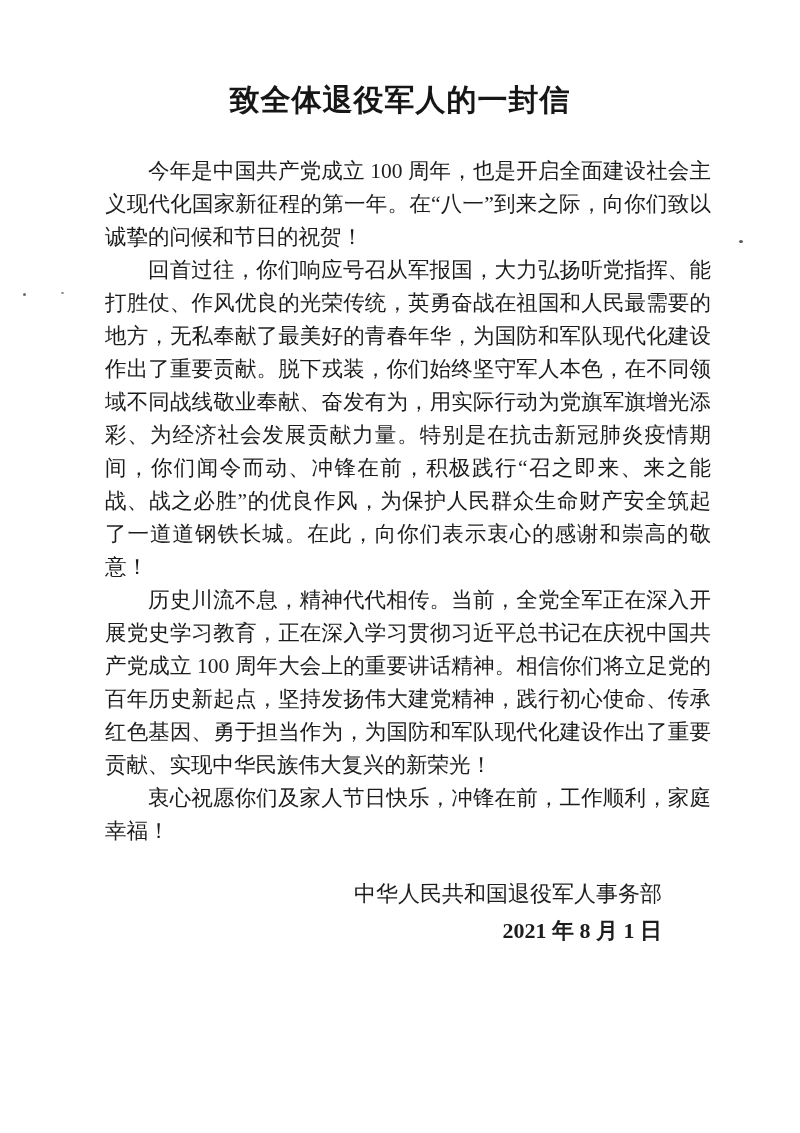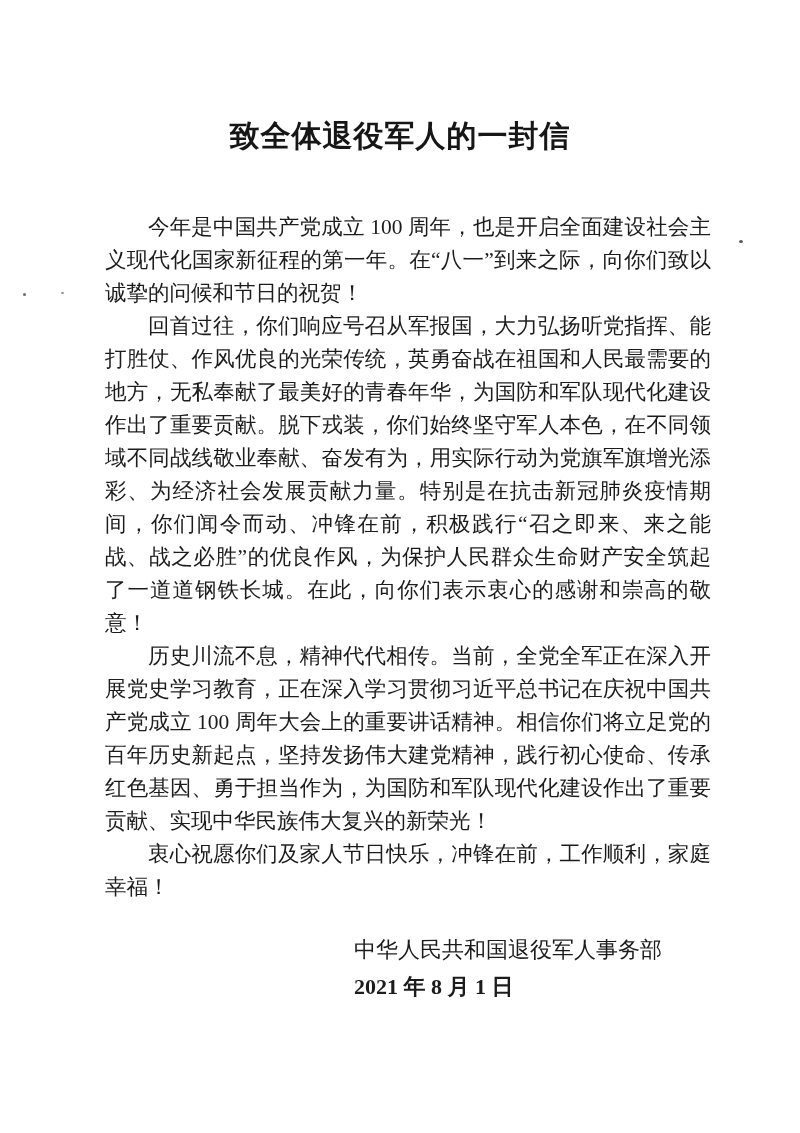"致全体退役军人的一封信" .doc-title { padding-top: 117px -> 81px }
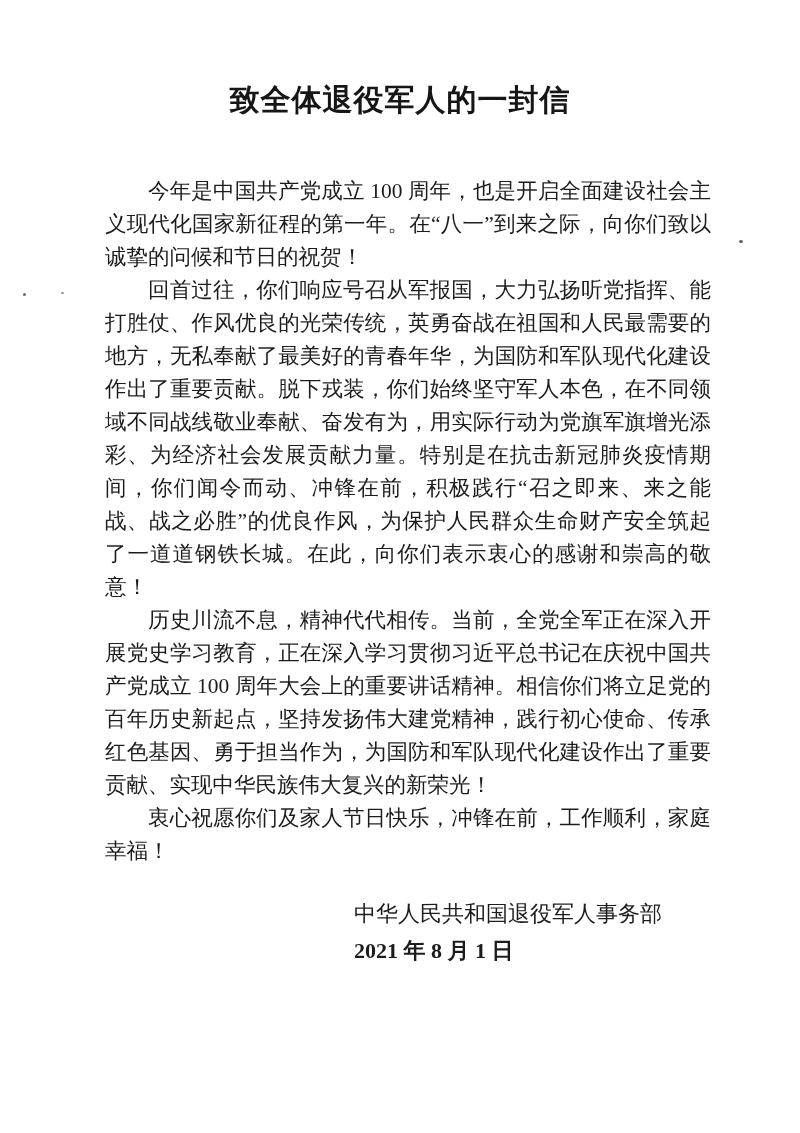"今年是中国共产党成立 100" .letter-body { margin: 56px 89px 0 105px -> 36px 89px 0 105px }
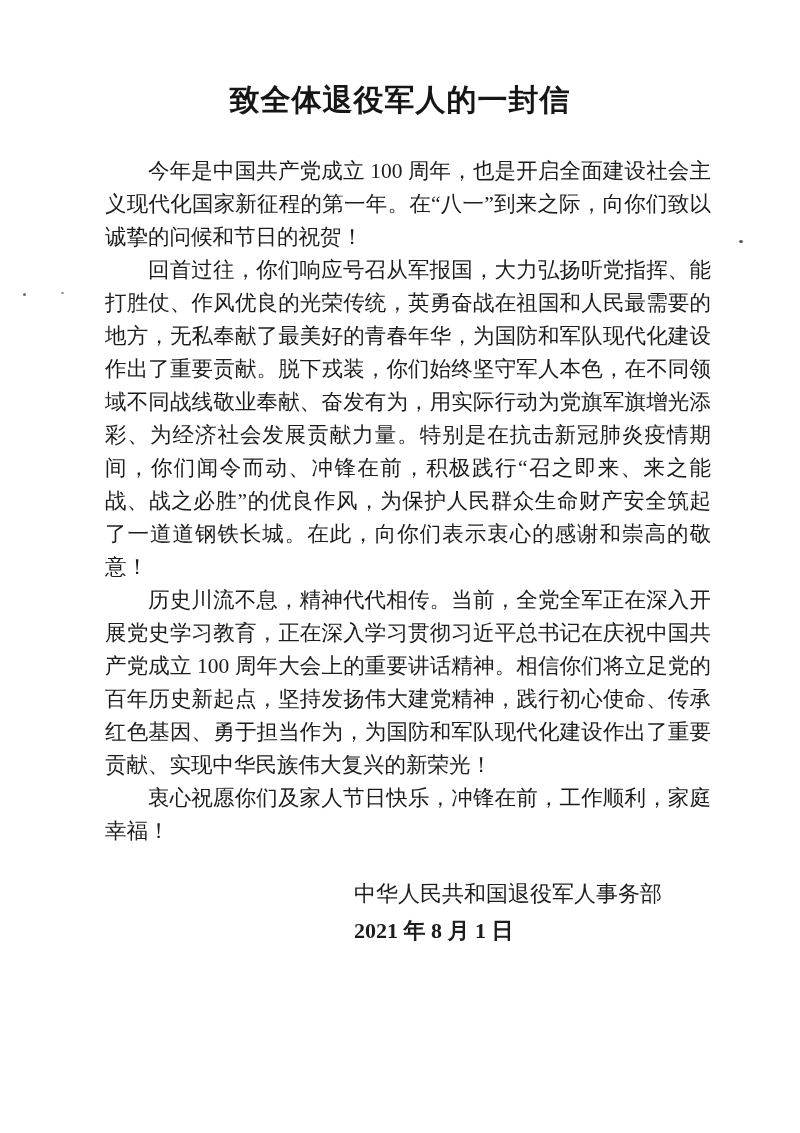"中华人民共和国退役军人事务部" .sig-block { text-align: left -> right }
